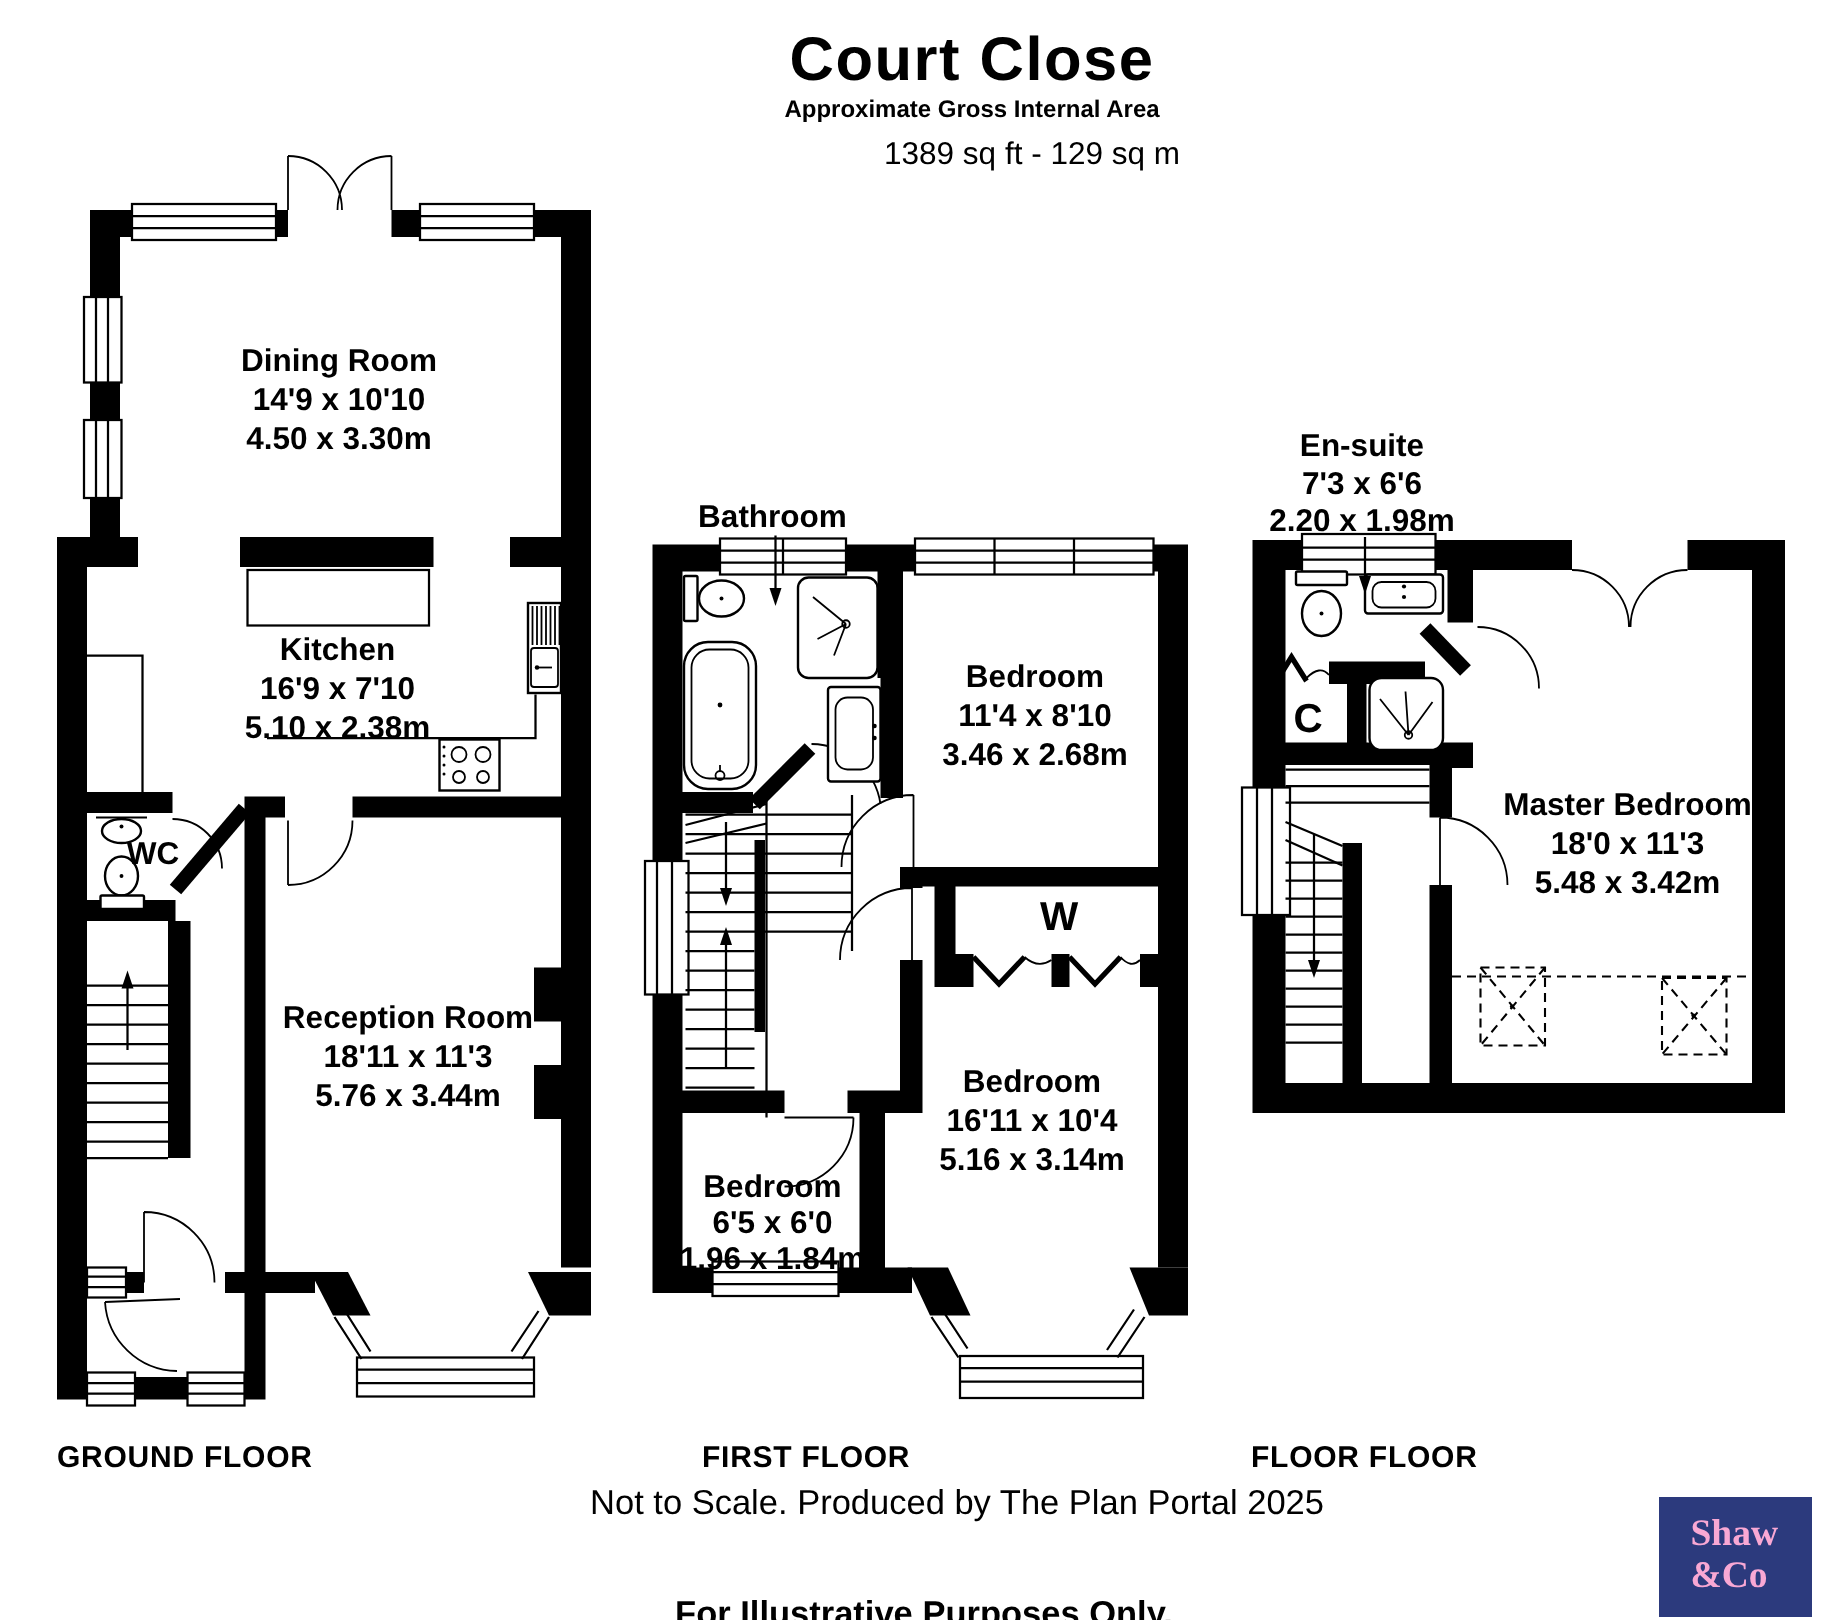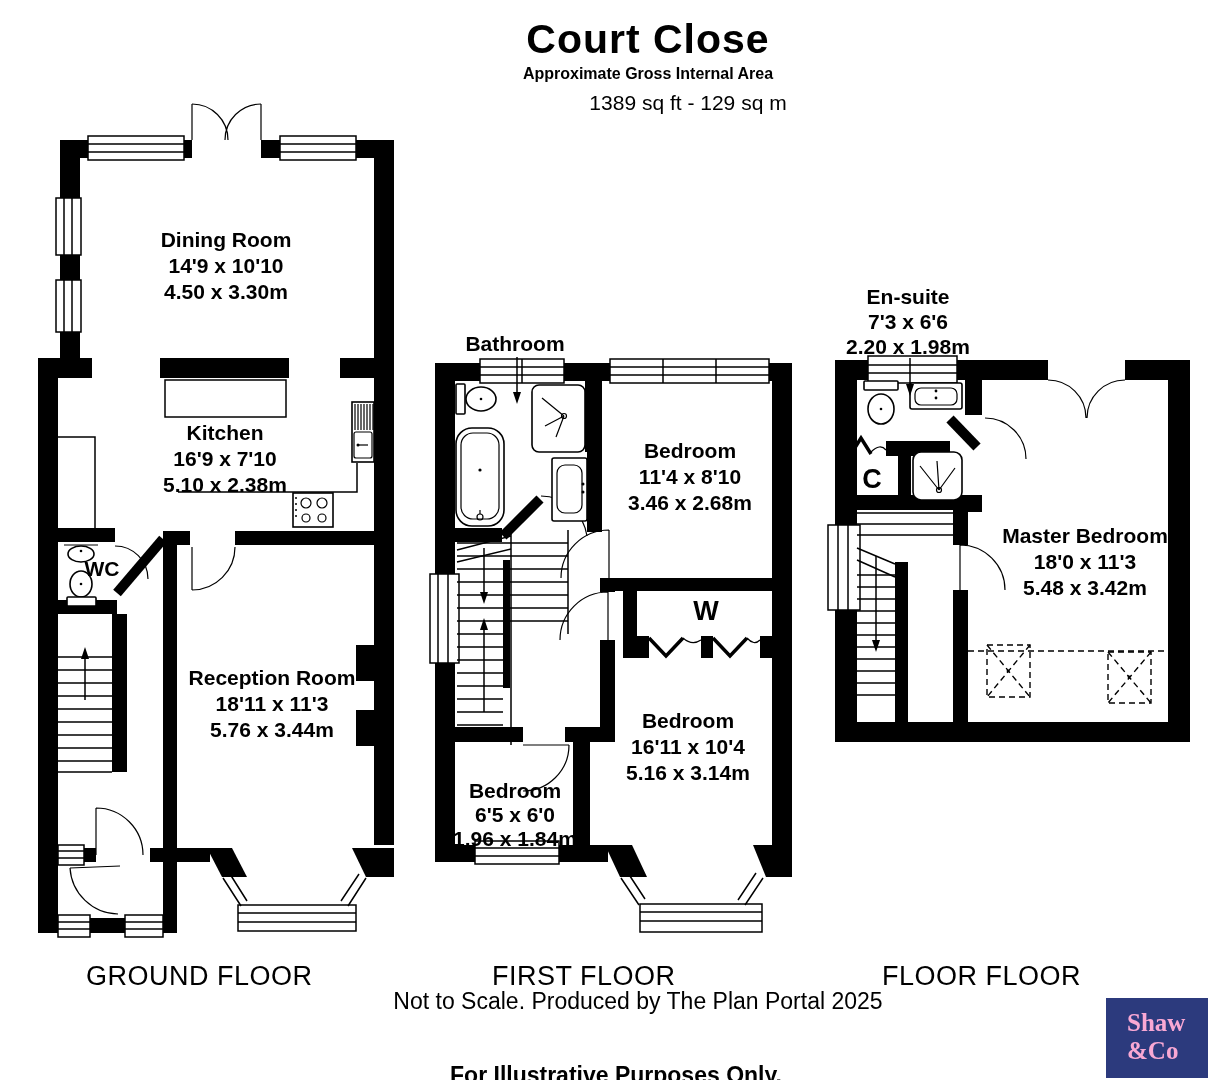"GROUND FLOOR" .floor-title { font-size: 27px -> 20px; font-weight: normal -> bold; margin-left: 48px -> none }
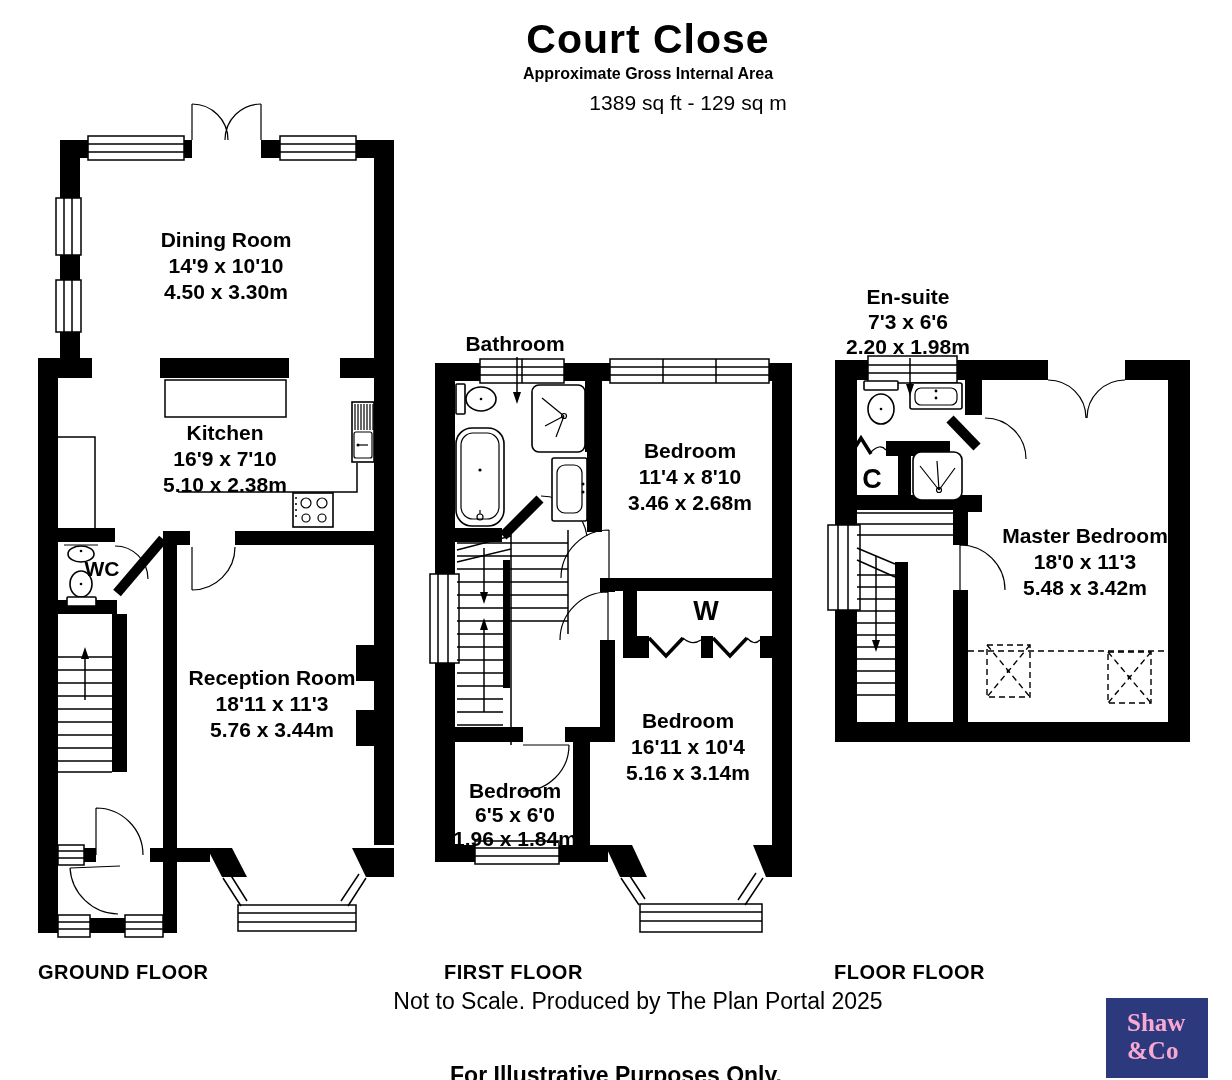"FIRST FLOOR" #ff-title { left: 444px -> 468px }
